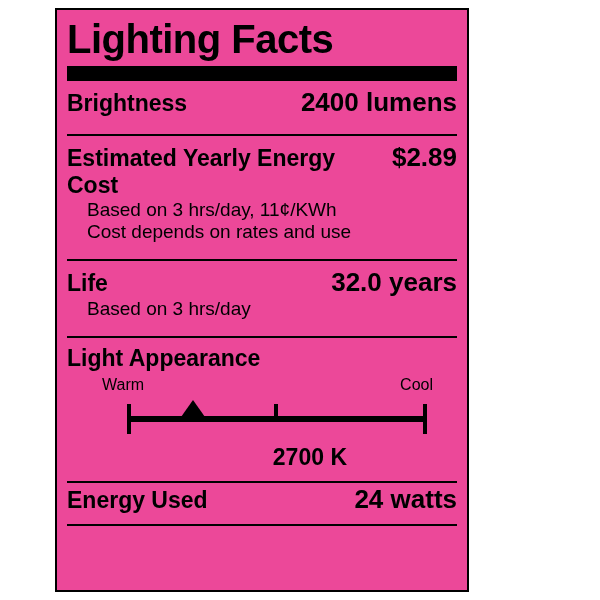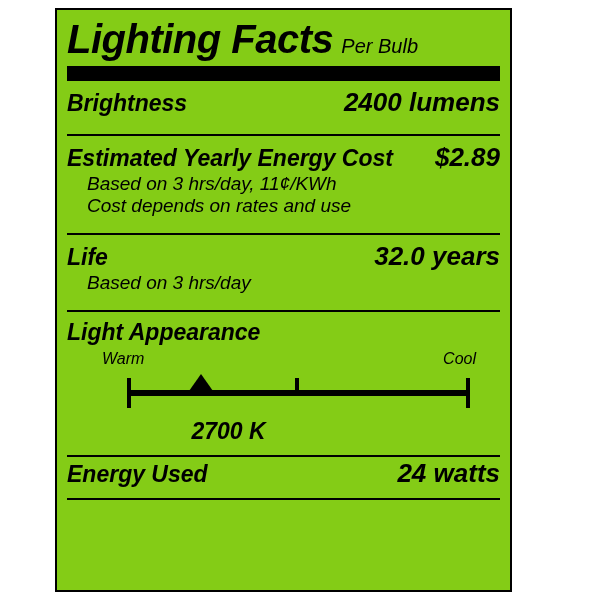"Lighting Facts" .label-panel { background: #84cc16 -> #ec4899; font-style: italic -> none; width: 457px -> 414px }
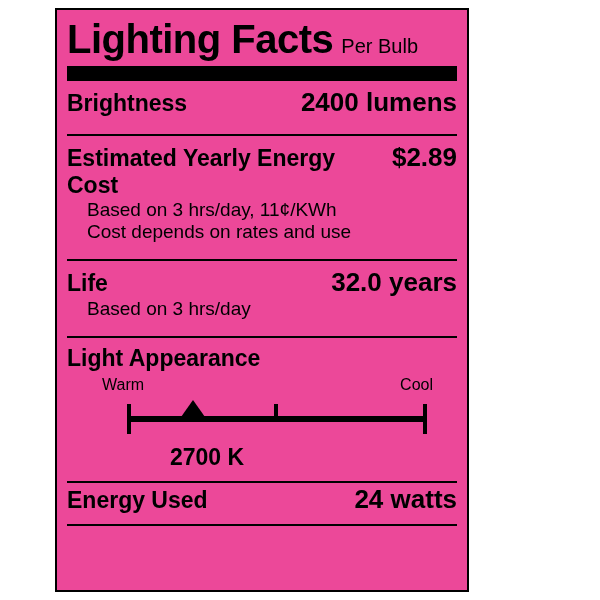"Per Bulb" span.title-sub { html: <span>Per Bulb</span> -> none }
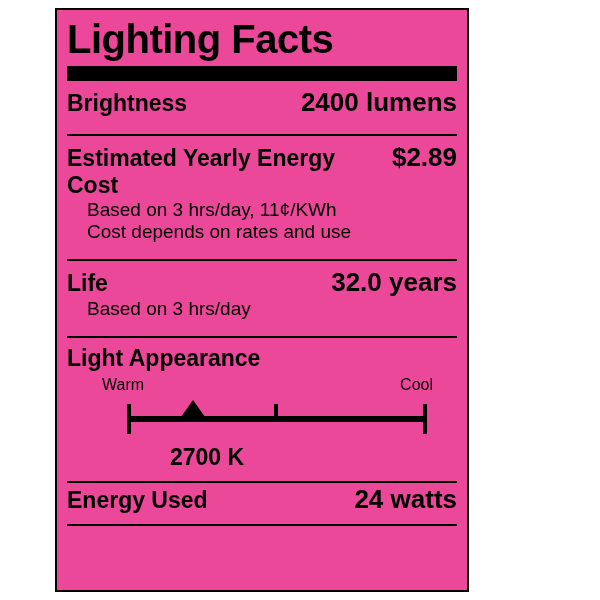"2700 K" .kelvin { text-align: center -> right }
